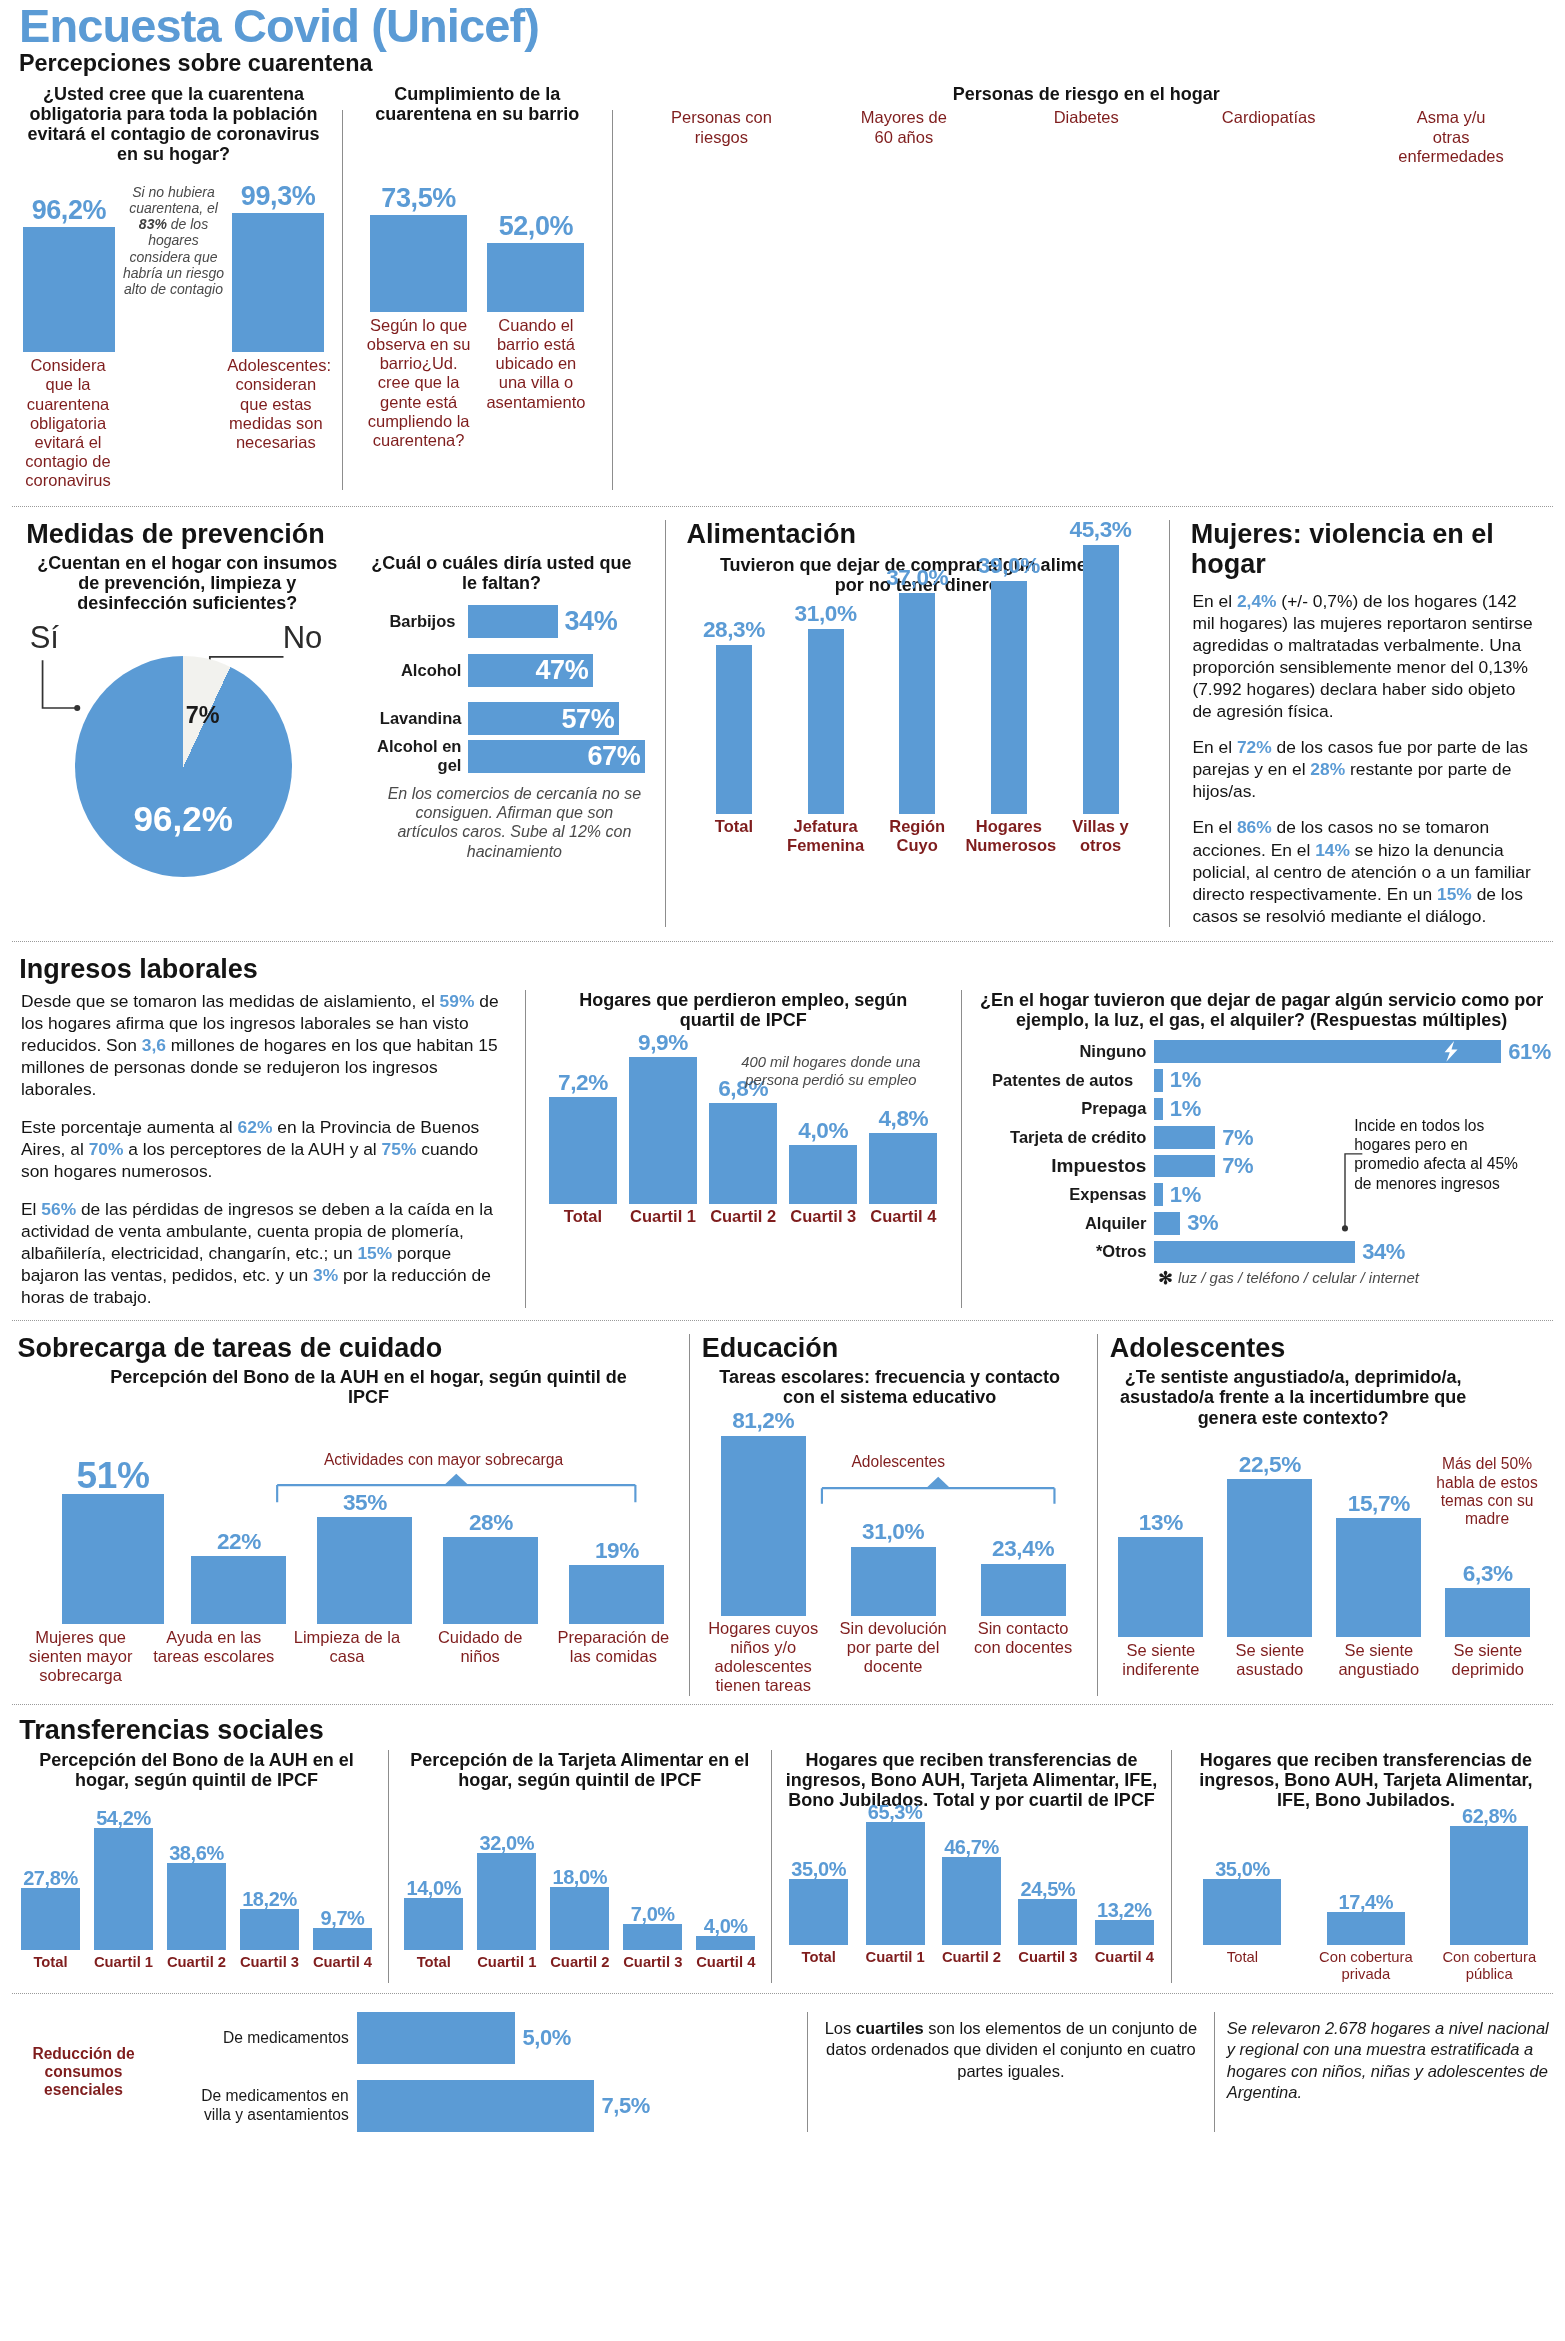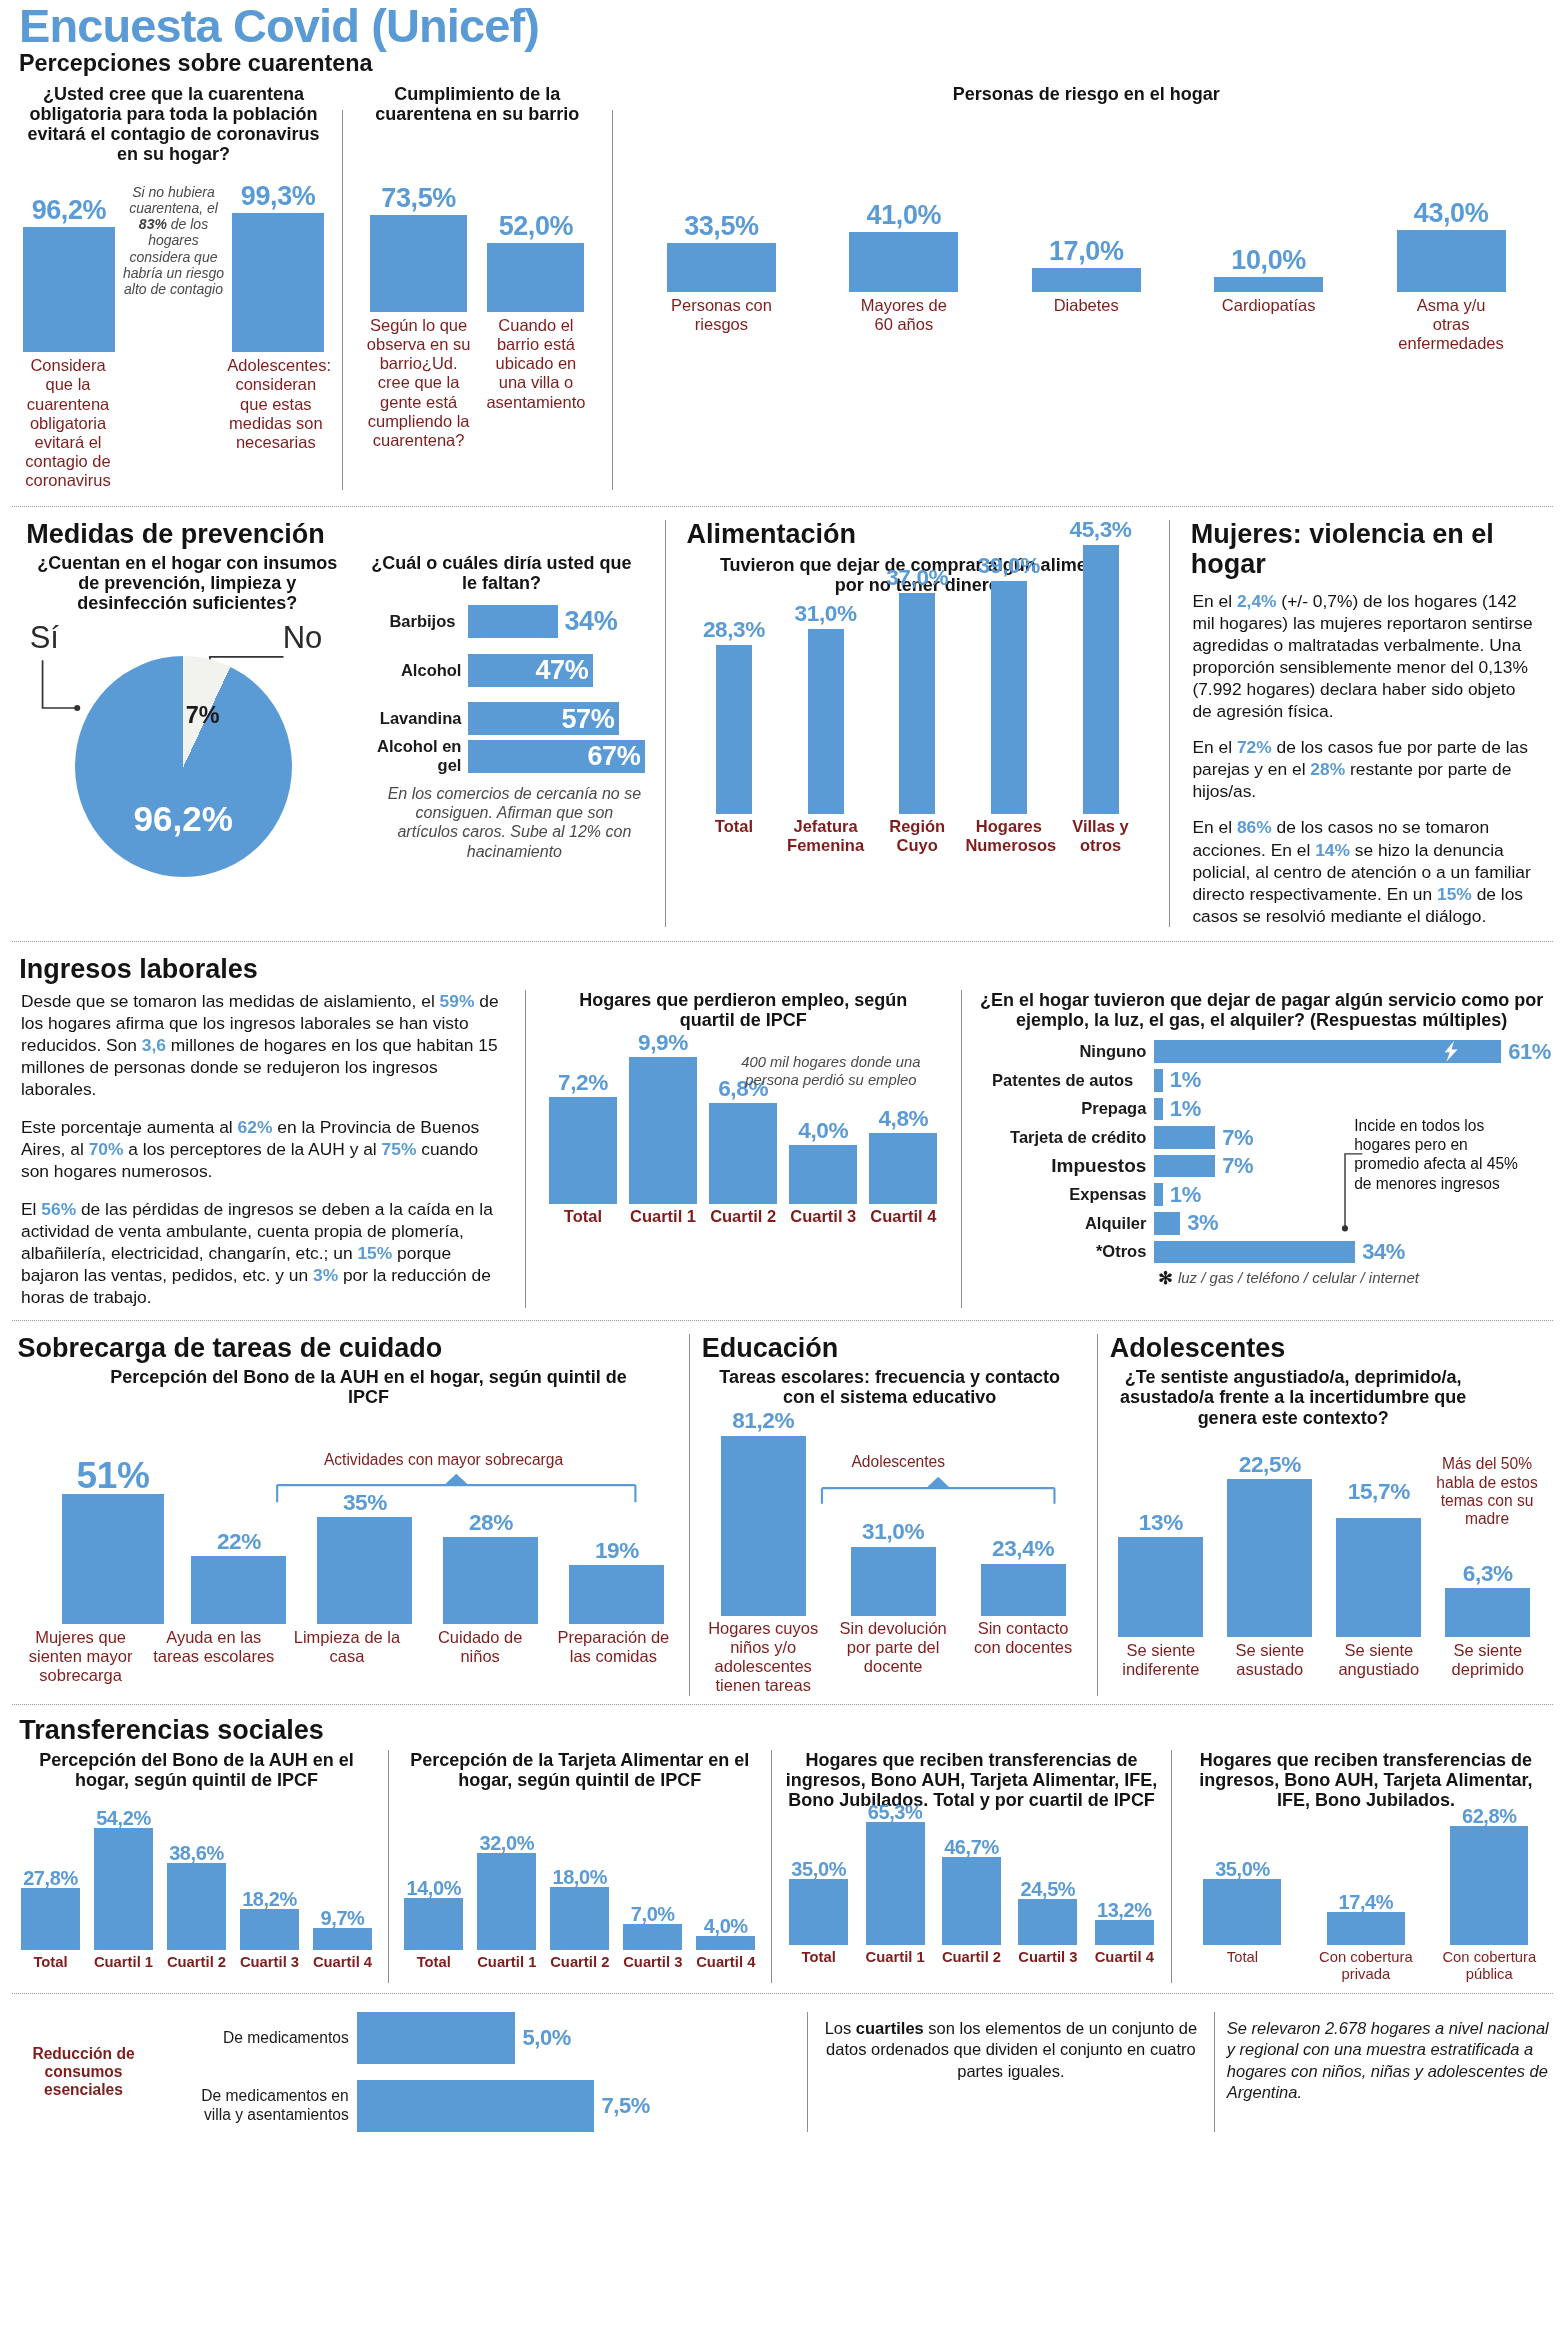"33,5%" div { html: <div> <div> <div>33,5%</div> <div></div> </div> <div> <div>41,0%</div> <div></div> </div> <div> <div>17,0%</div> <div></div> </div> <div> <div>10,0%</div> <div></div> </div> <div> <div>43,0%</div> <div></div> </div> </div> -> none }
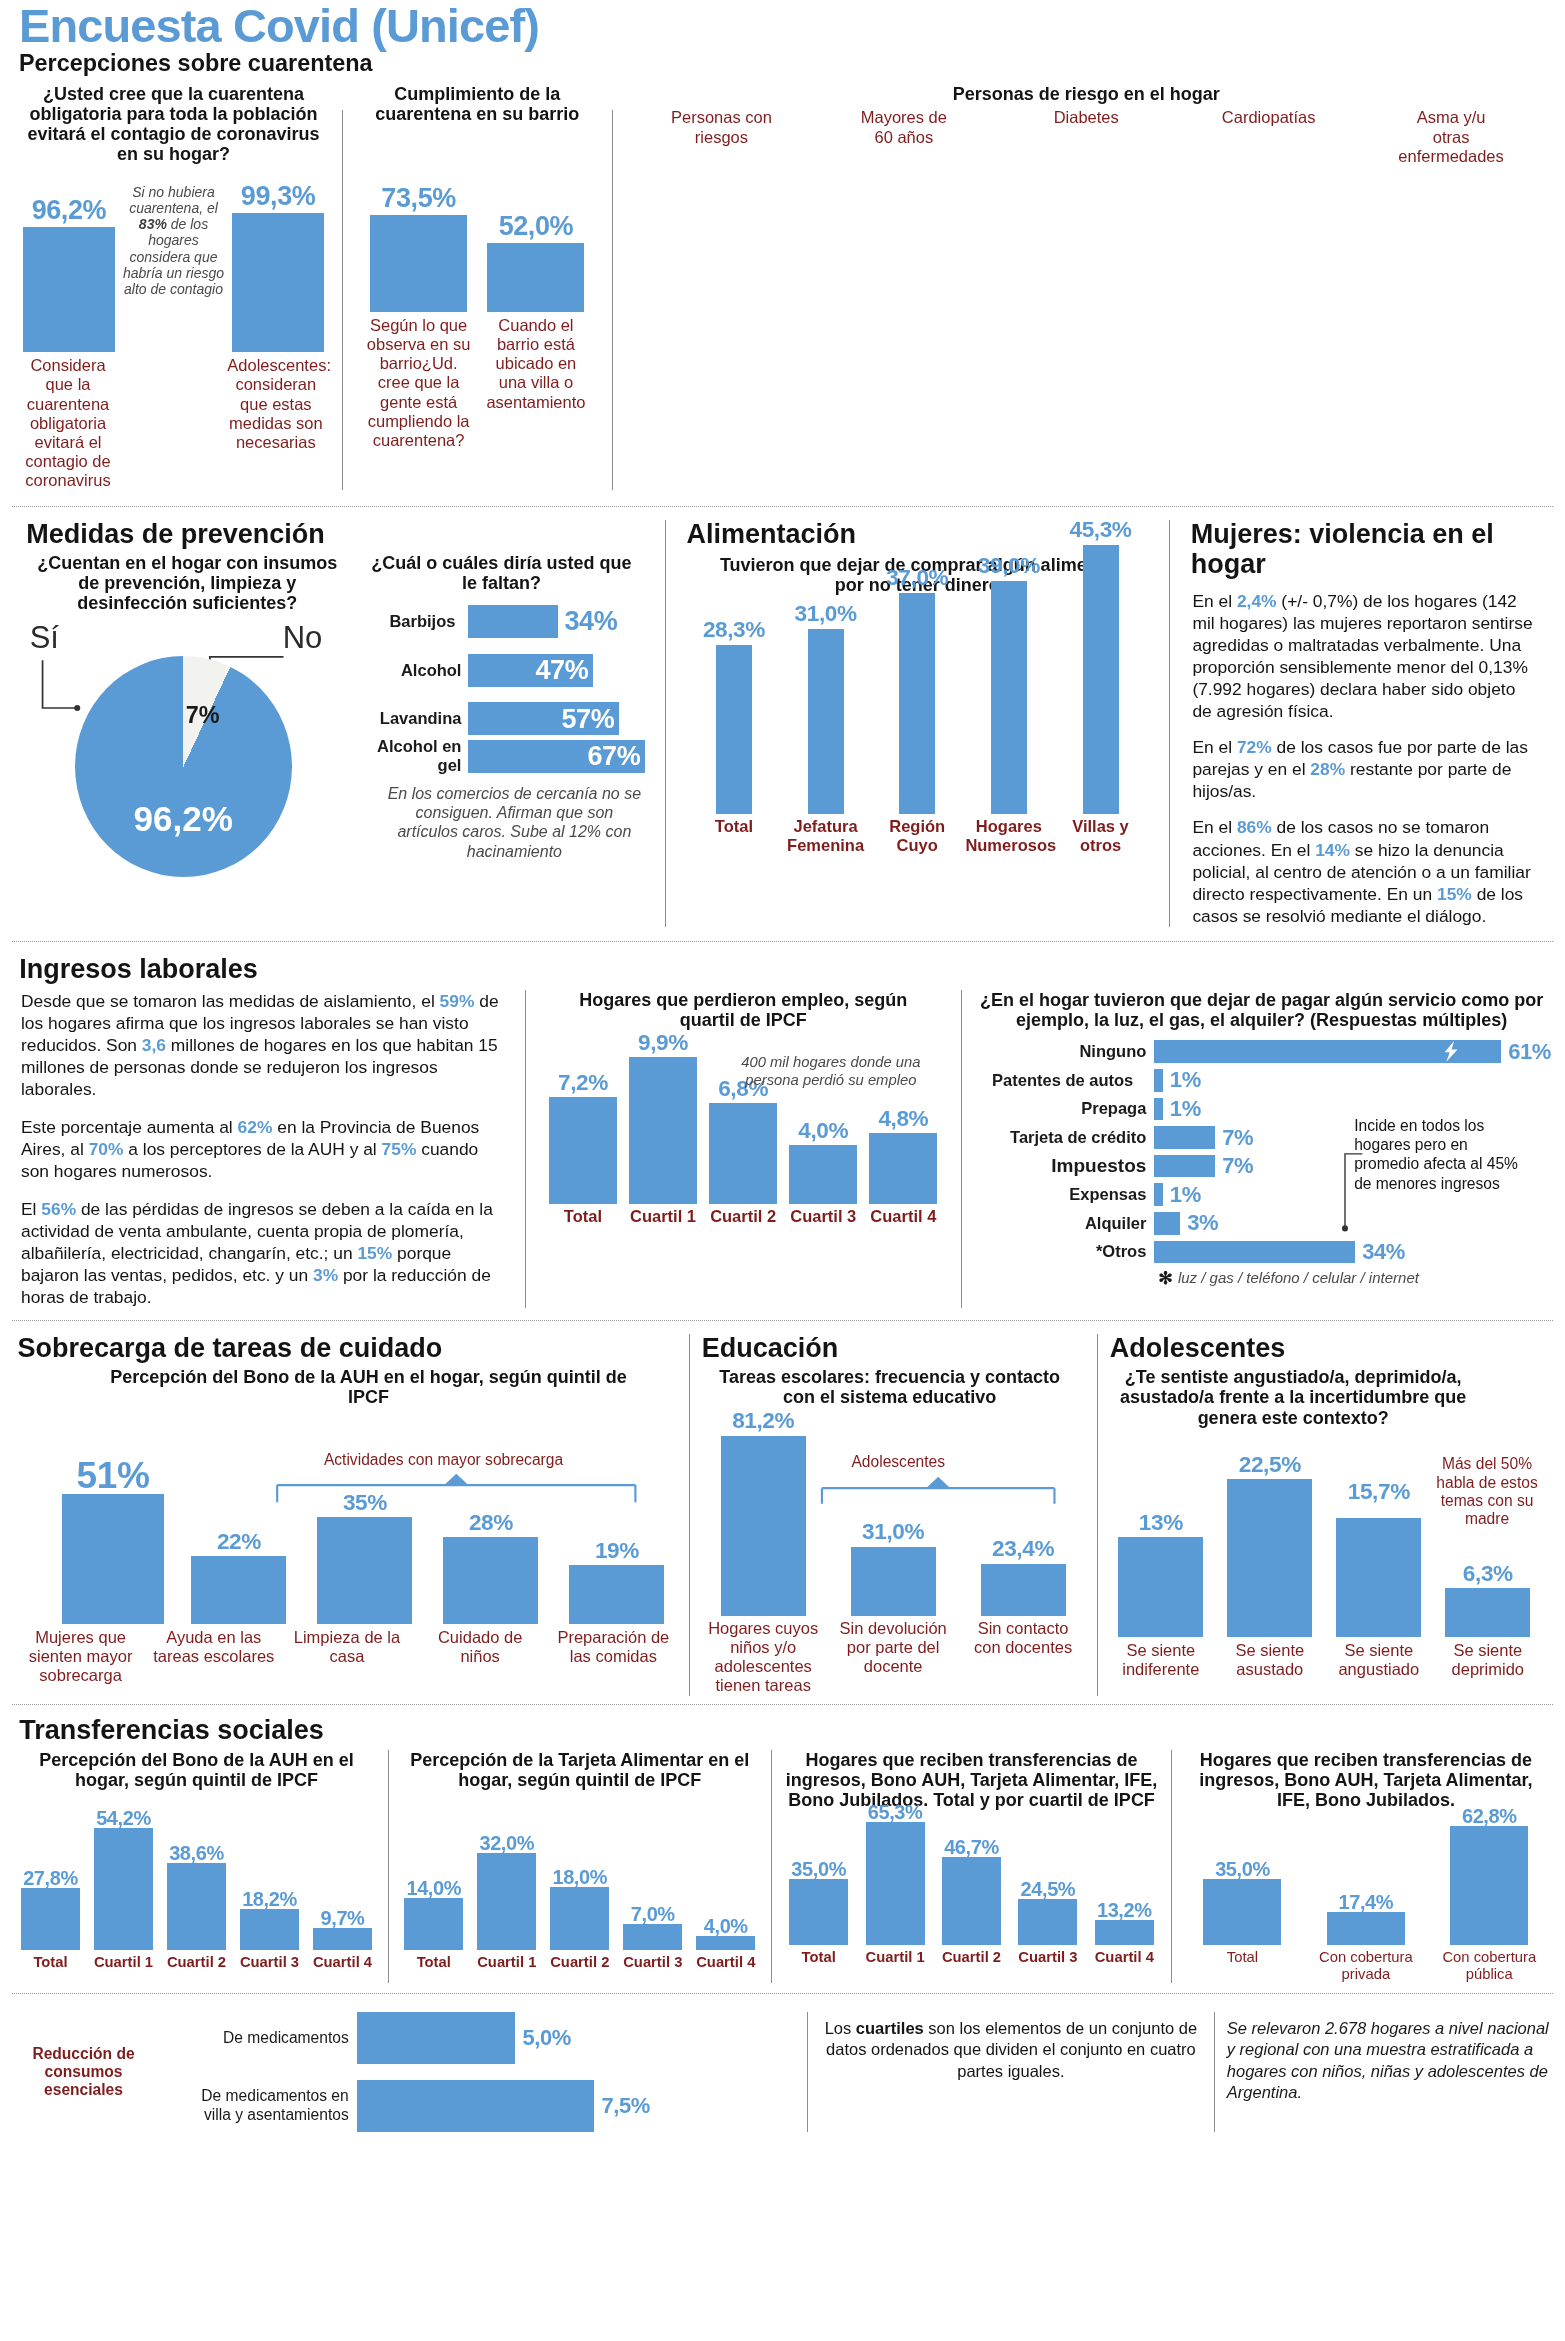"15,7%" div.val { margin-bottom: 15px -> 3px }
